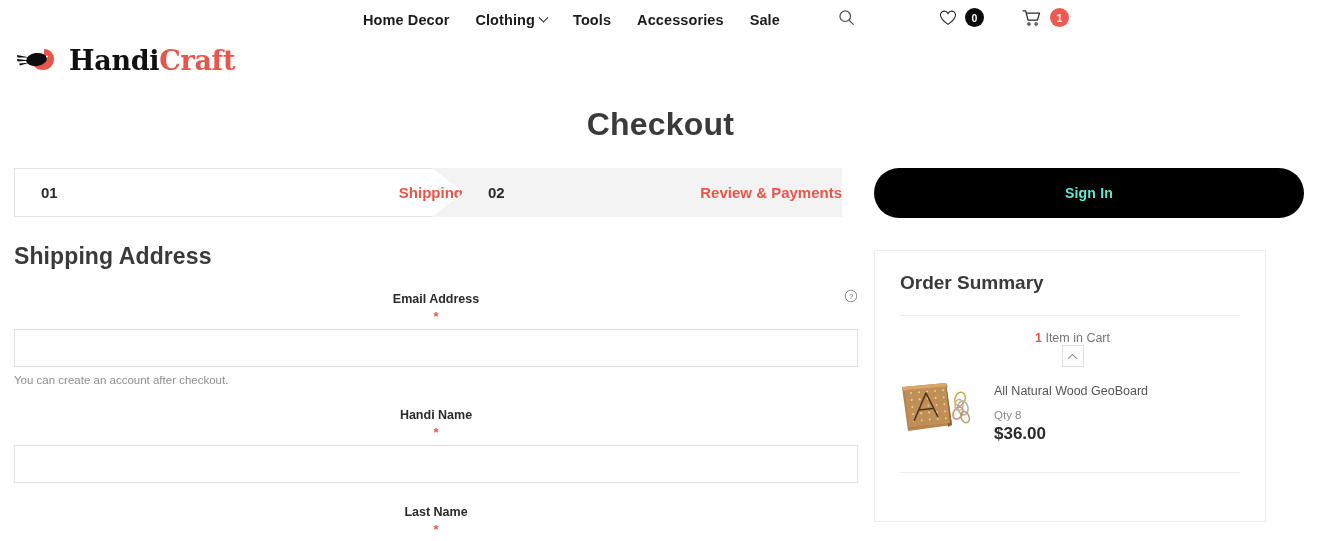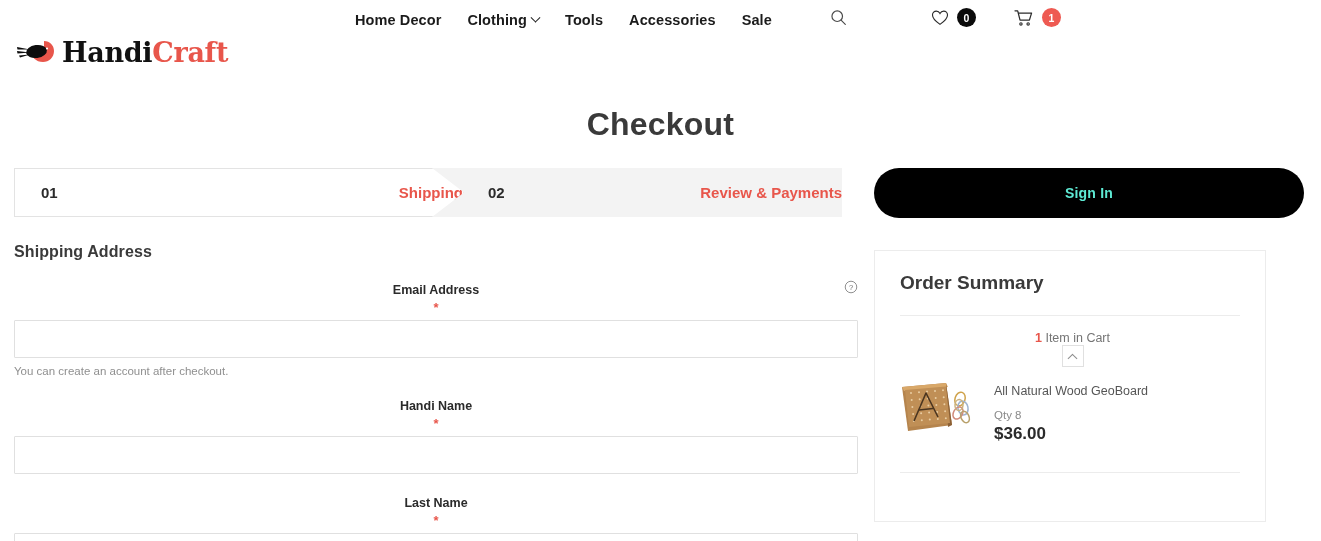"Home Decor" .topbar { left: 0 -> 8px }
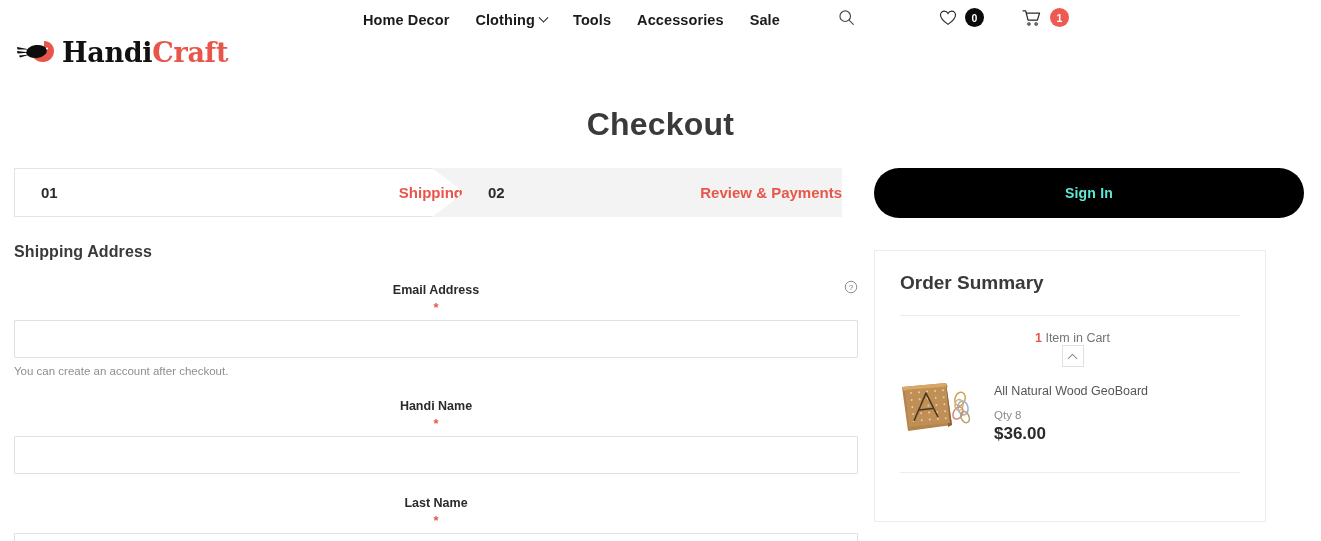"HandiCraft" .logo { gap: 2px -> 9px; top: 38px -> 46px }
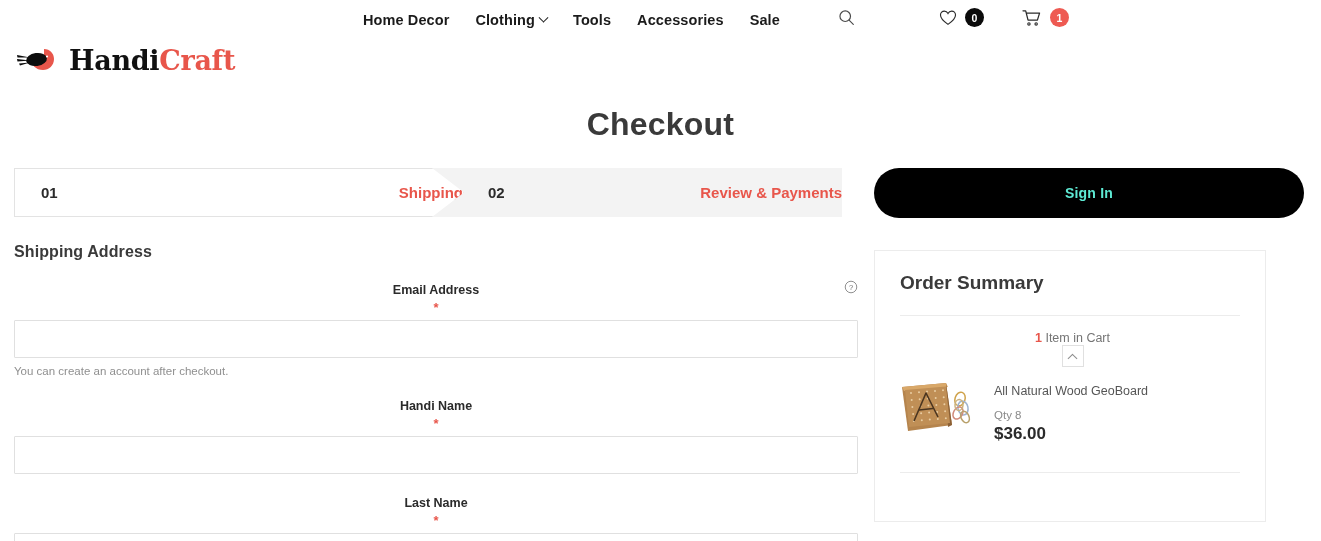"Shipping Address" .section-title { font-size: 16px -> 23px }
